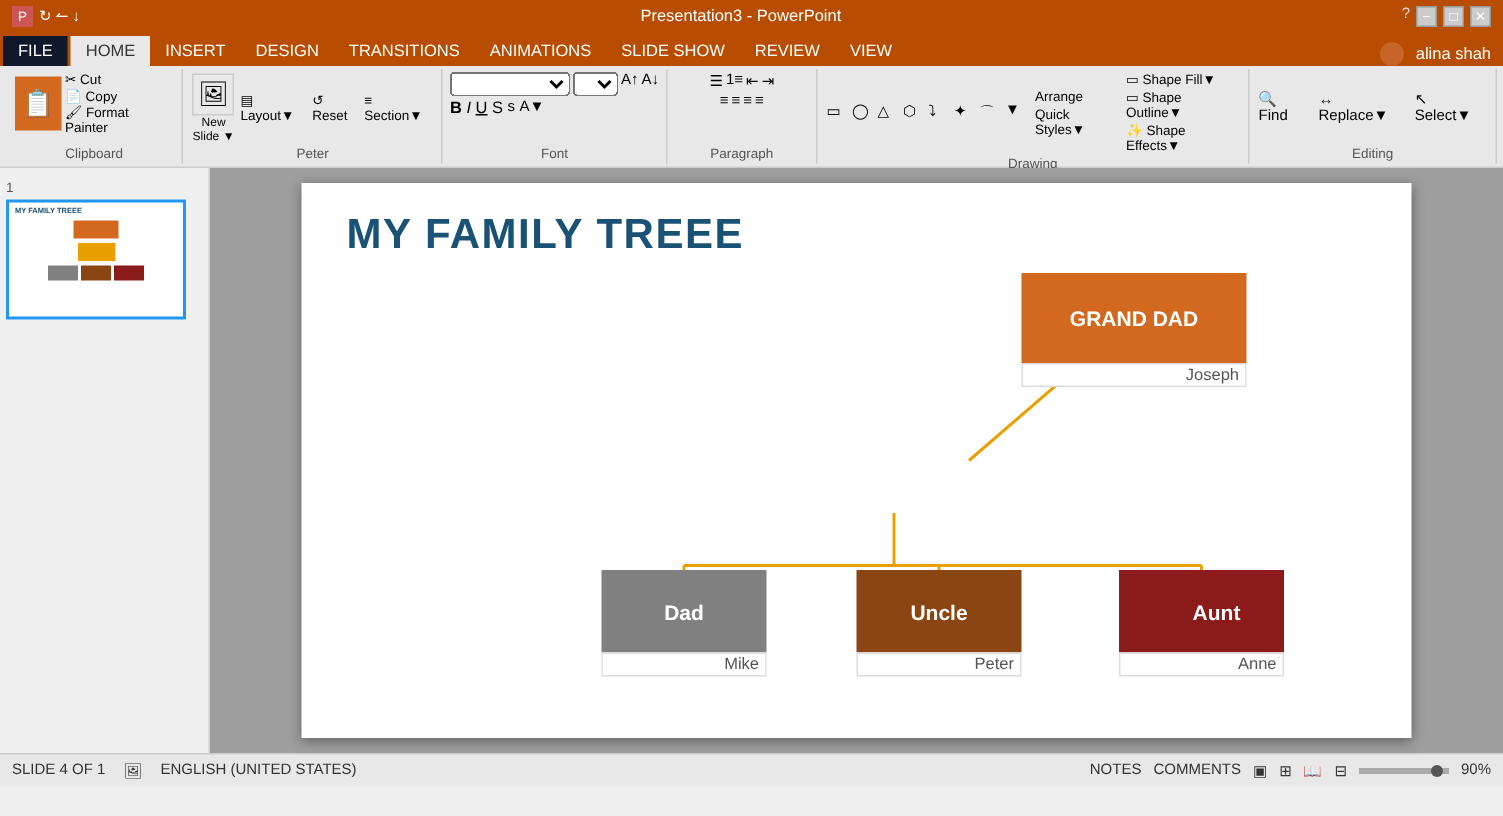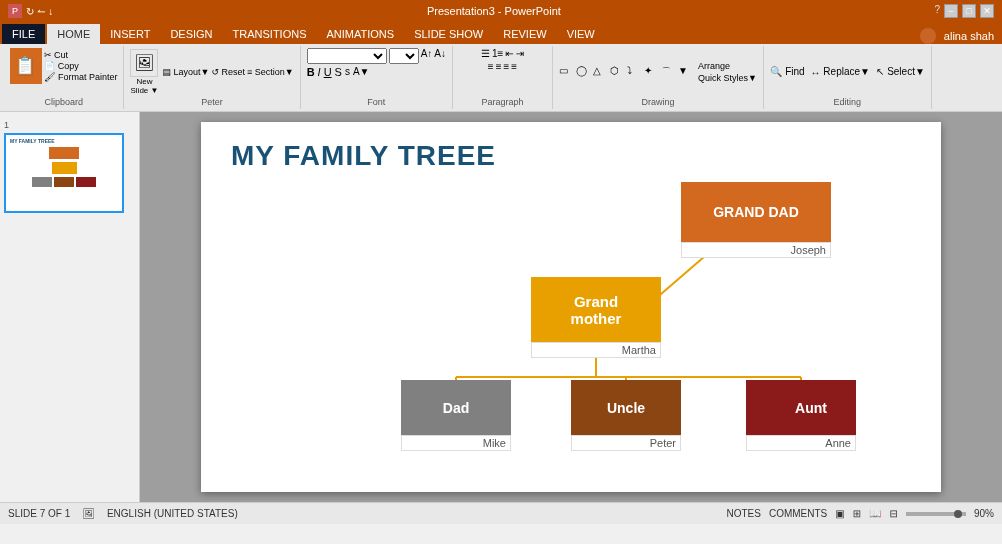"▭ Shape Fill▼" div { html: none -> <div> <div>▭ Shape Fill▼</div> <div>▭ Shape Outline▼</div> <div>✨ Shape Effects▼</div> </div> }
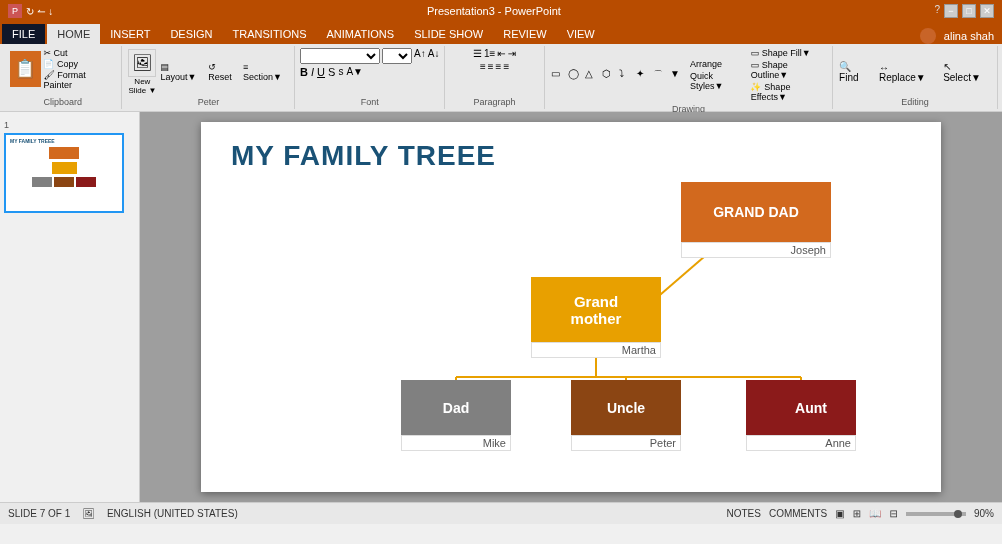"Grand" div.node { html: <div> <div>Grand<br>mother</div> <div>Martha</div> </div> -> none }
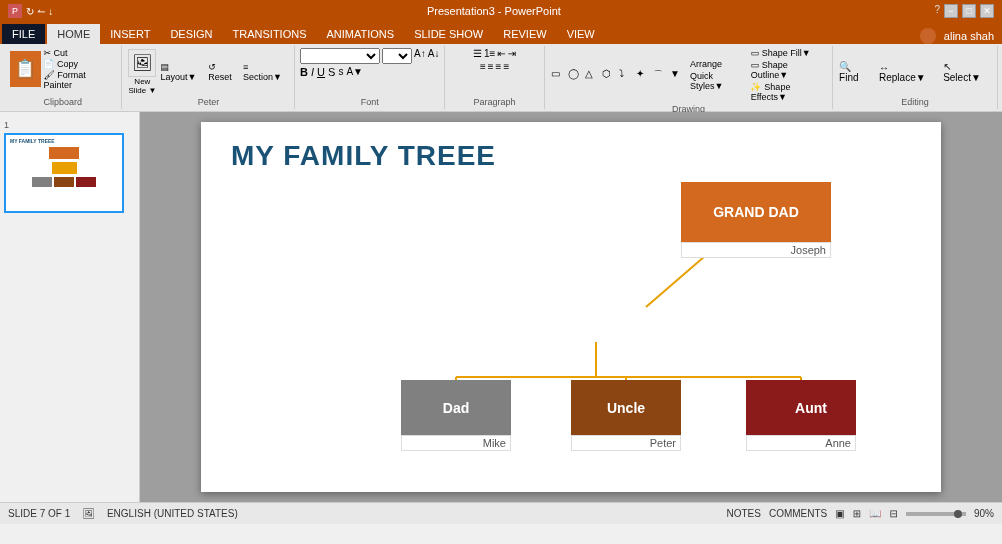"SLIDE 7 OF 1" span { text: 7 -> 4 }
